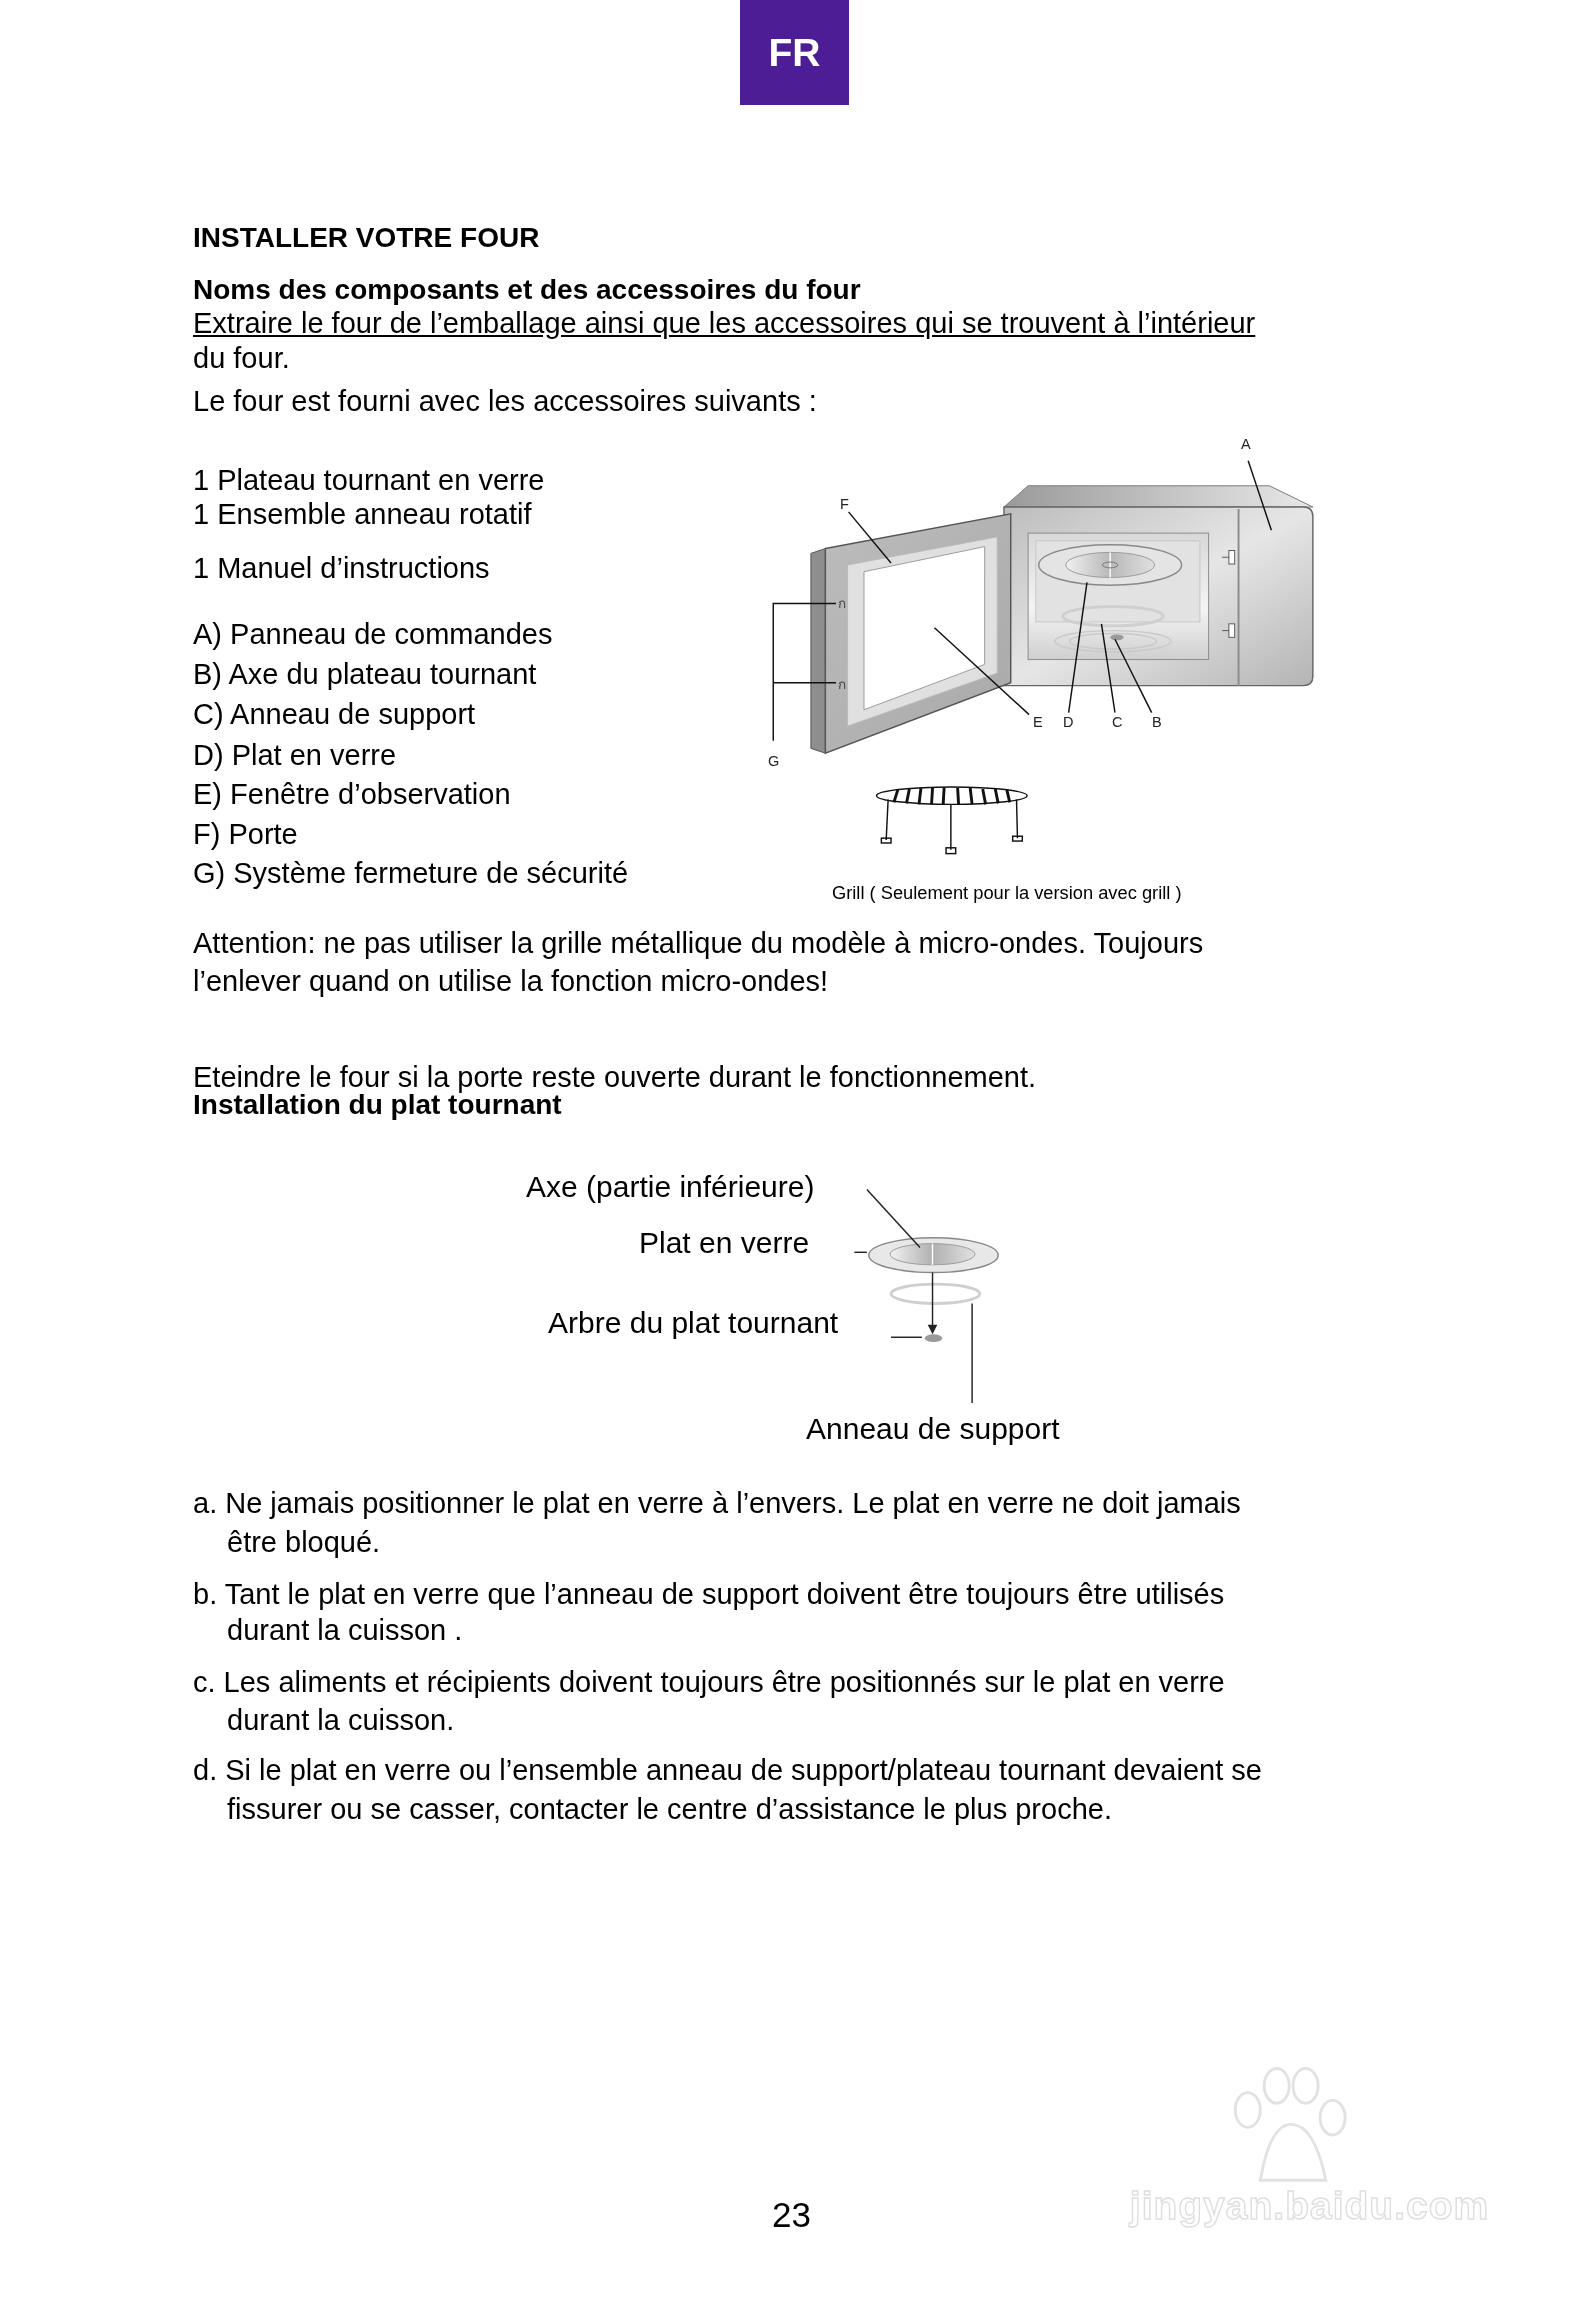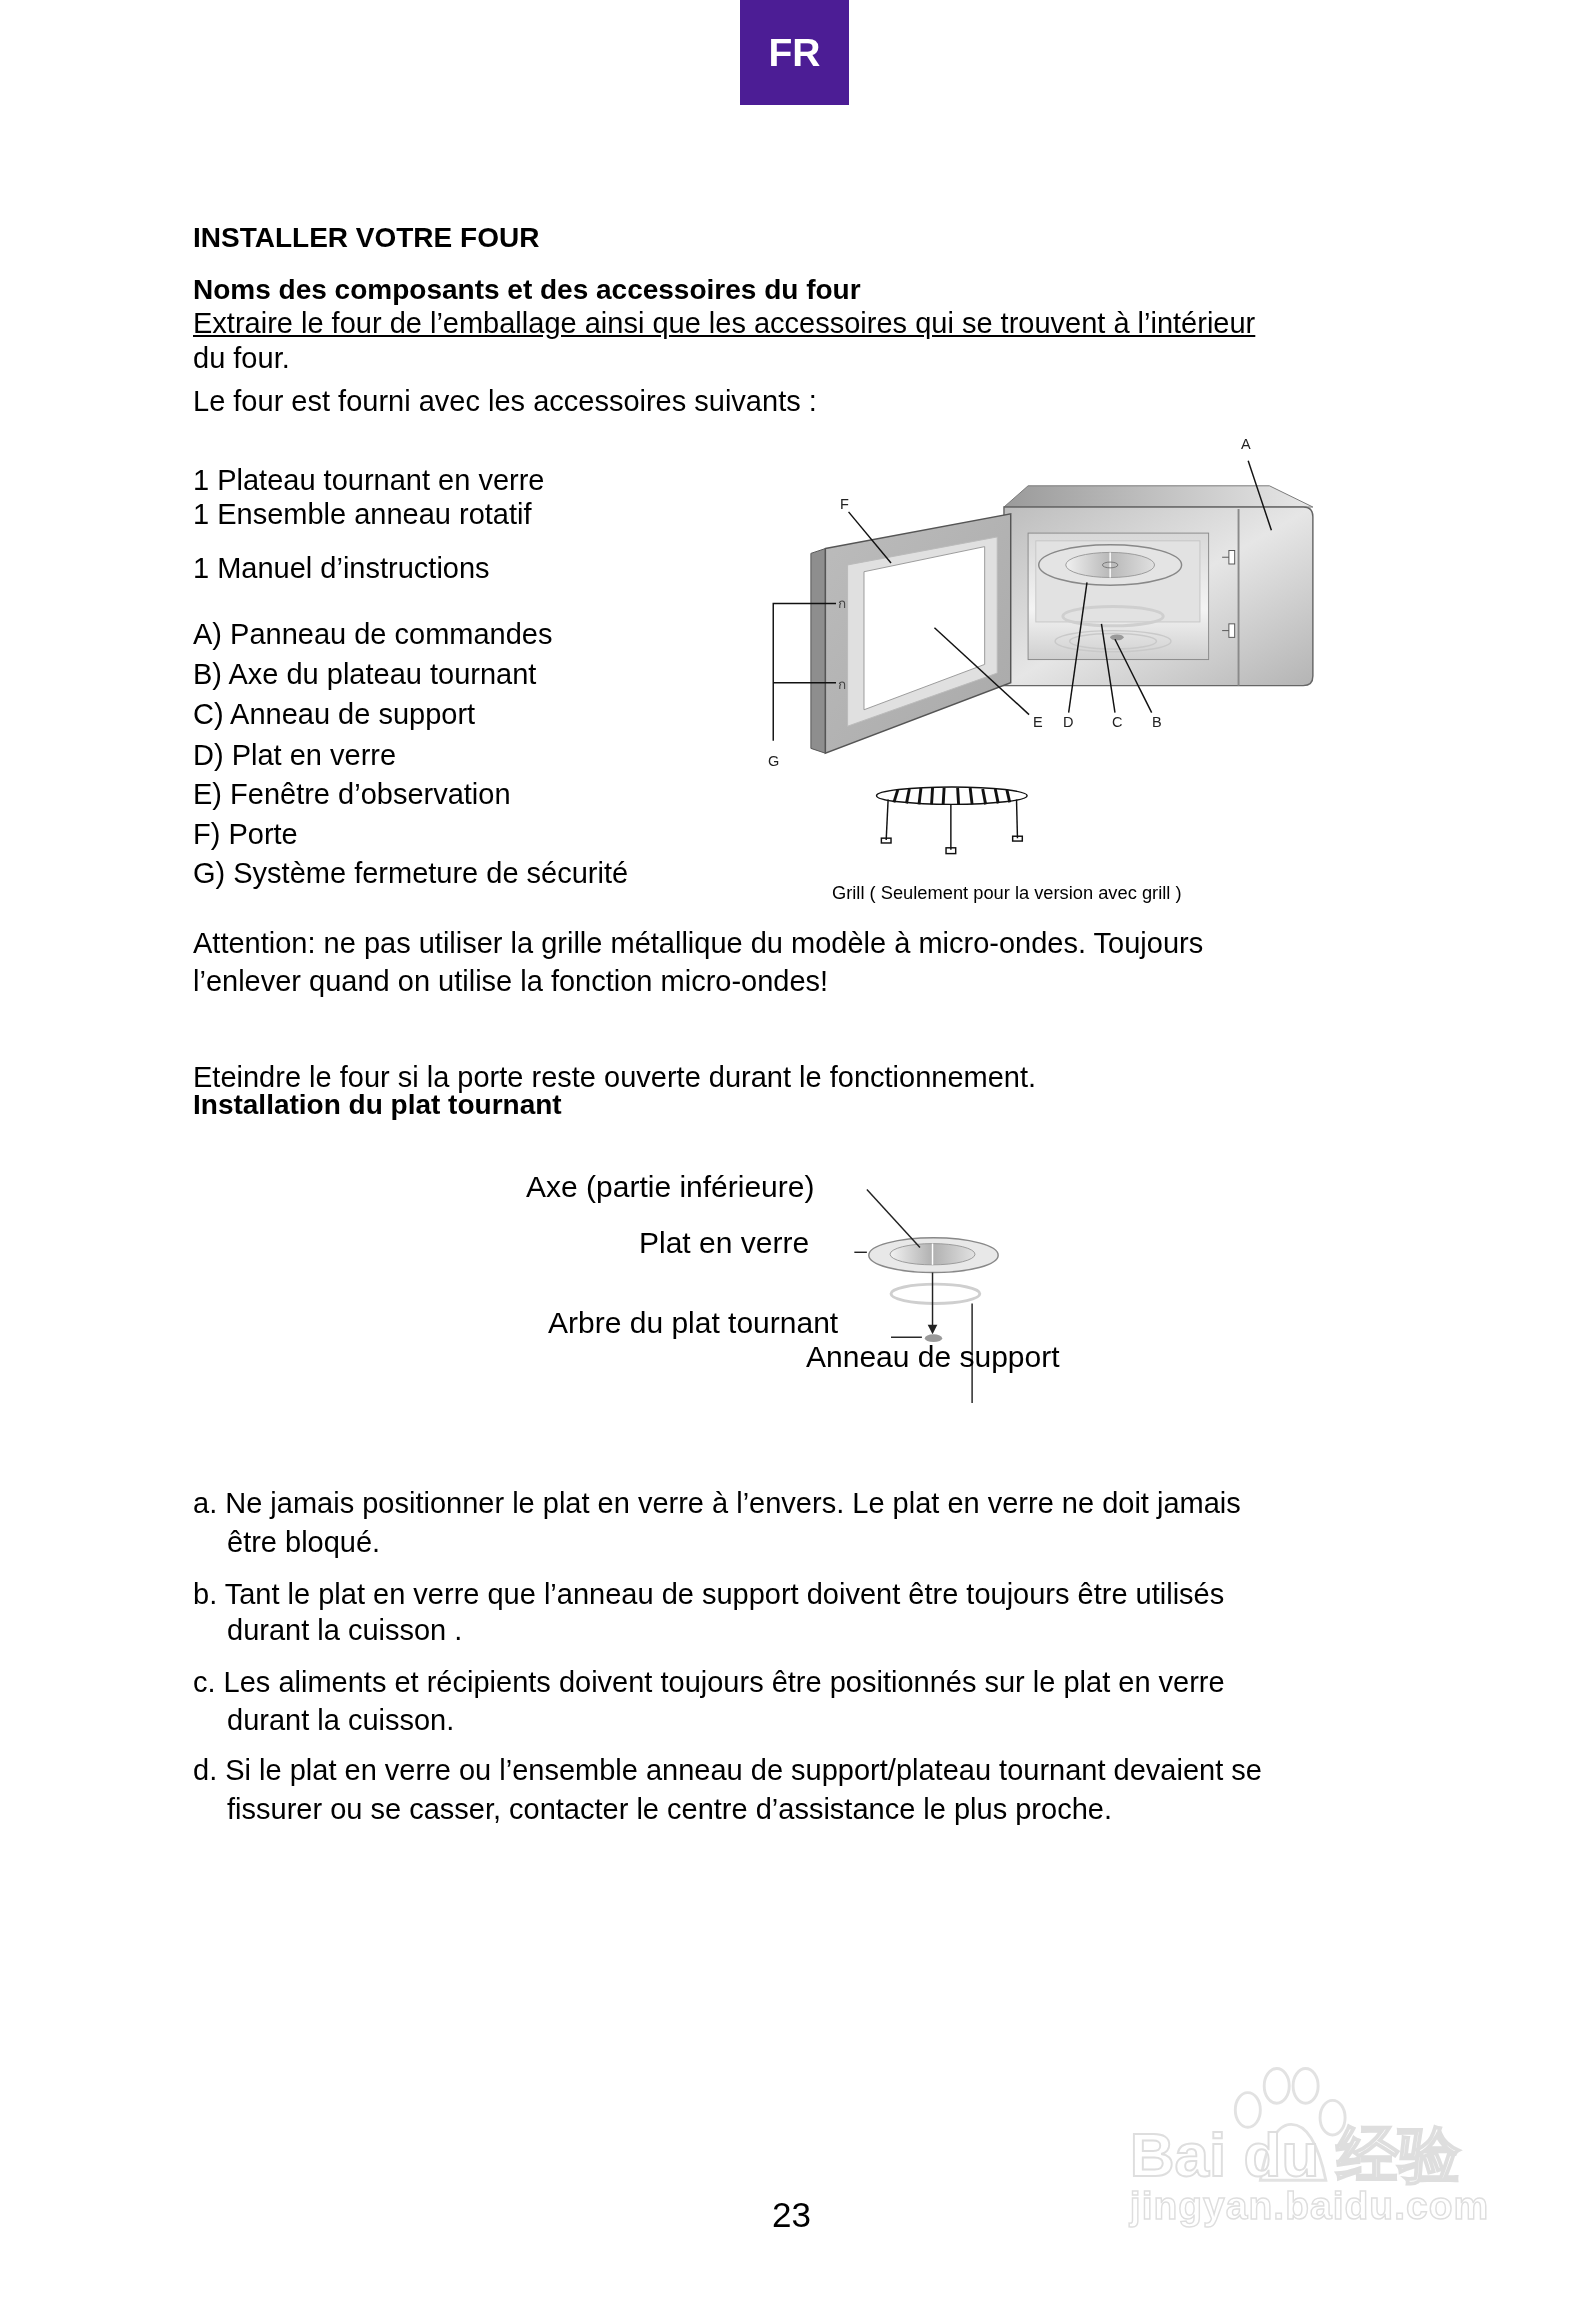"Anneau de support" div.abs { top: 1340px -> 1412px }
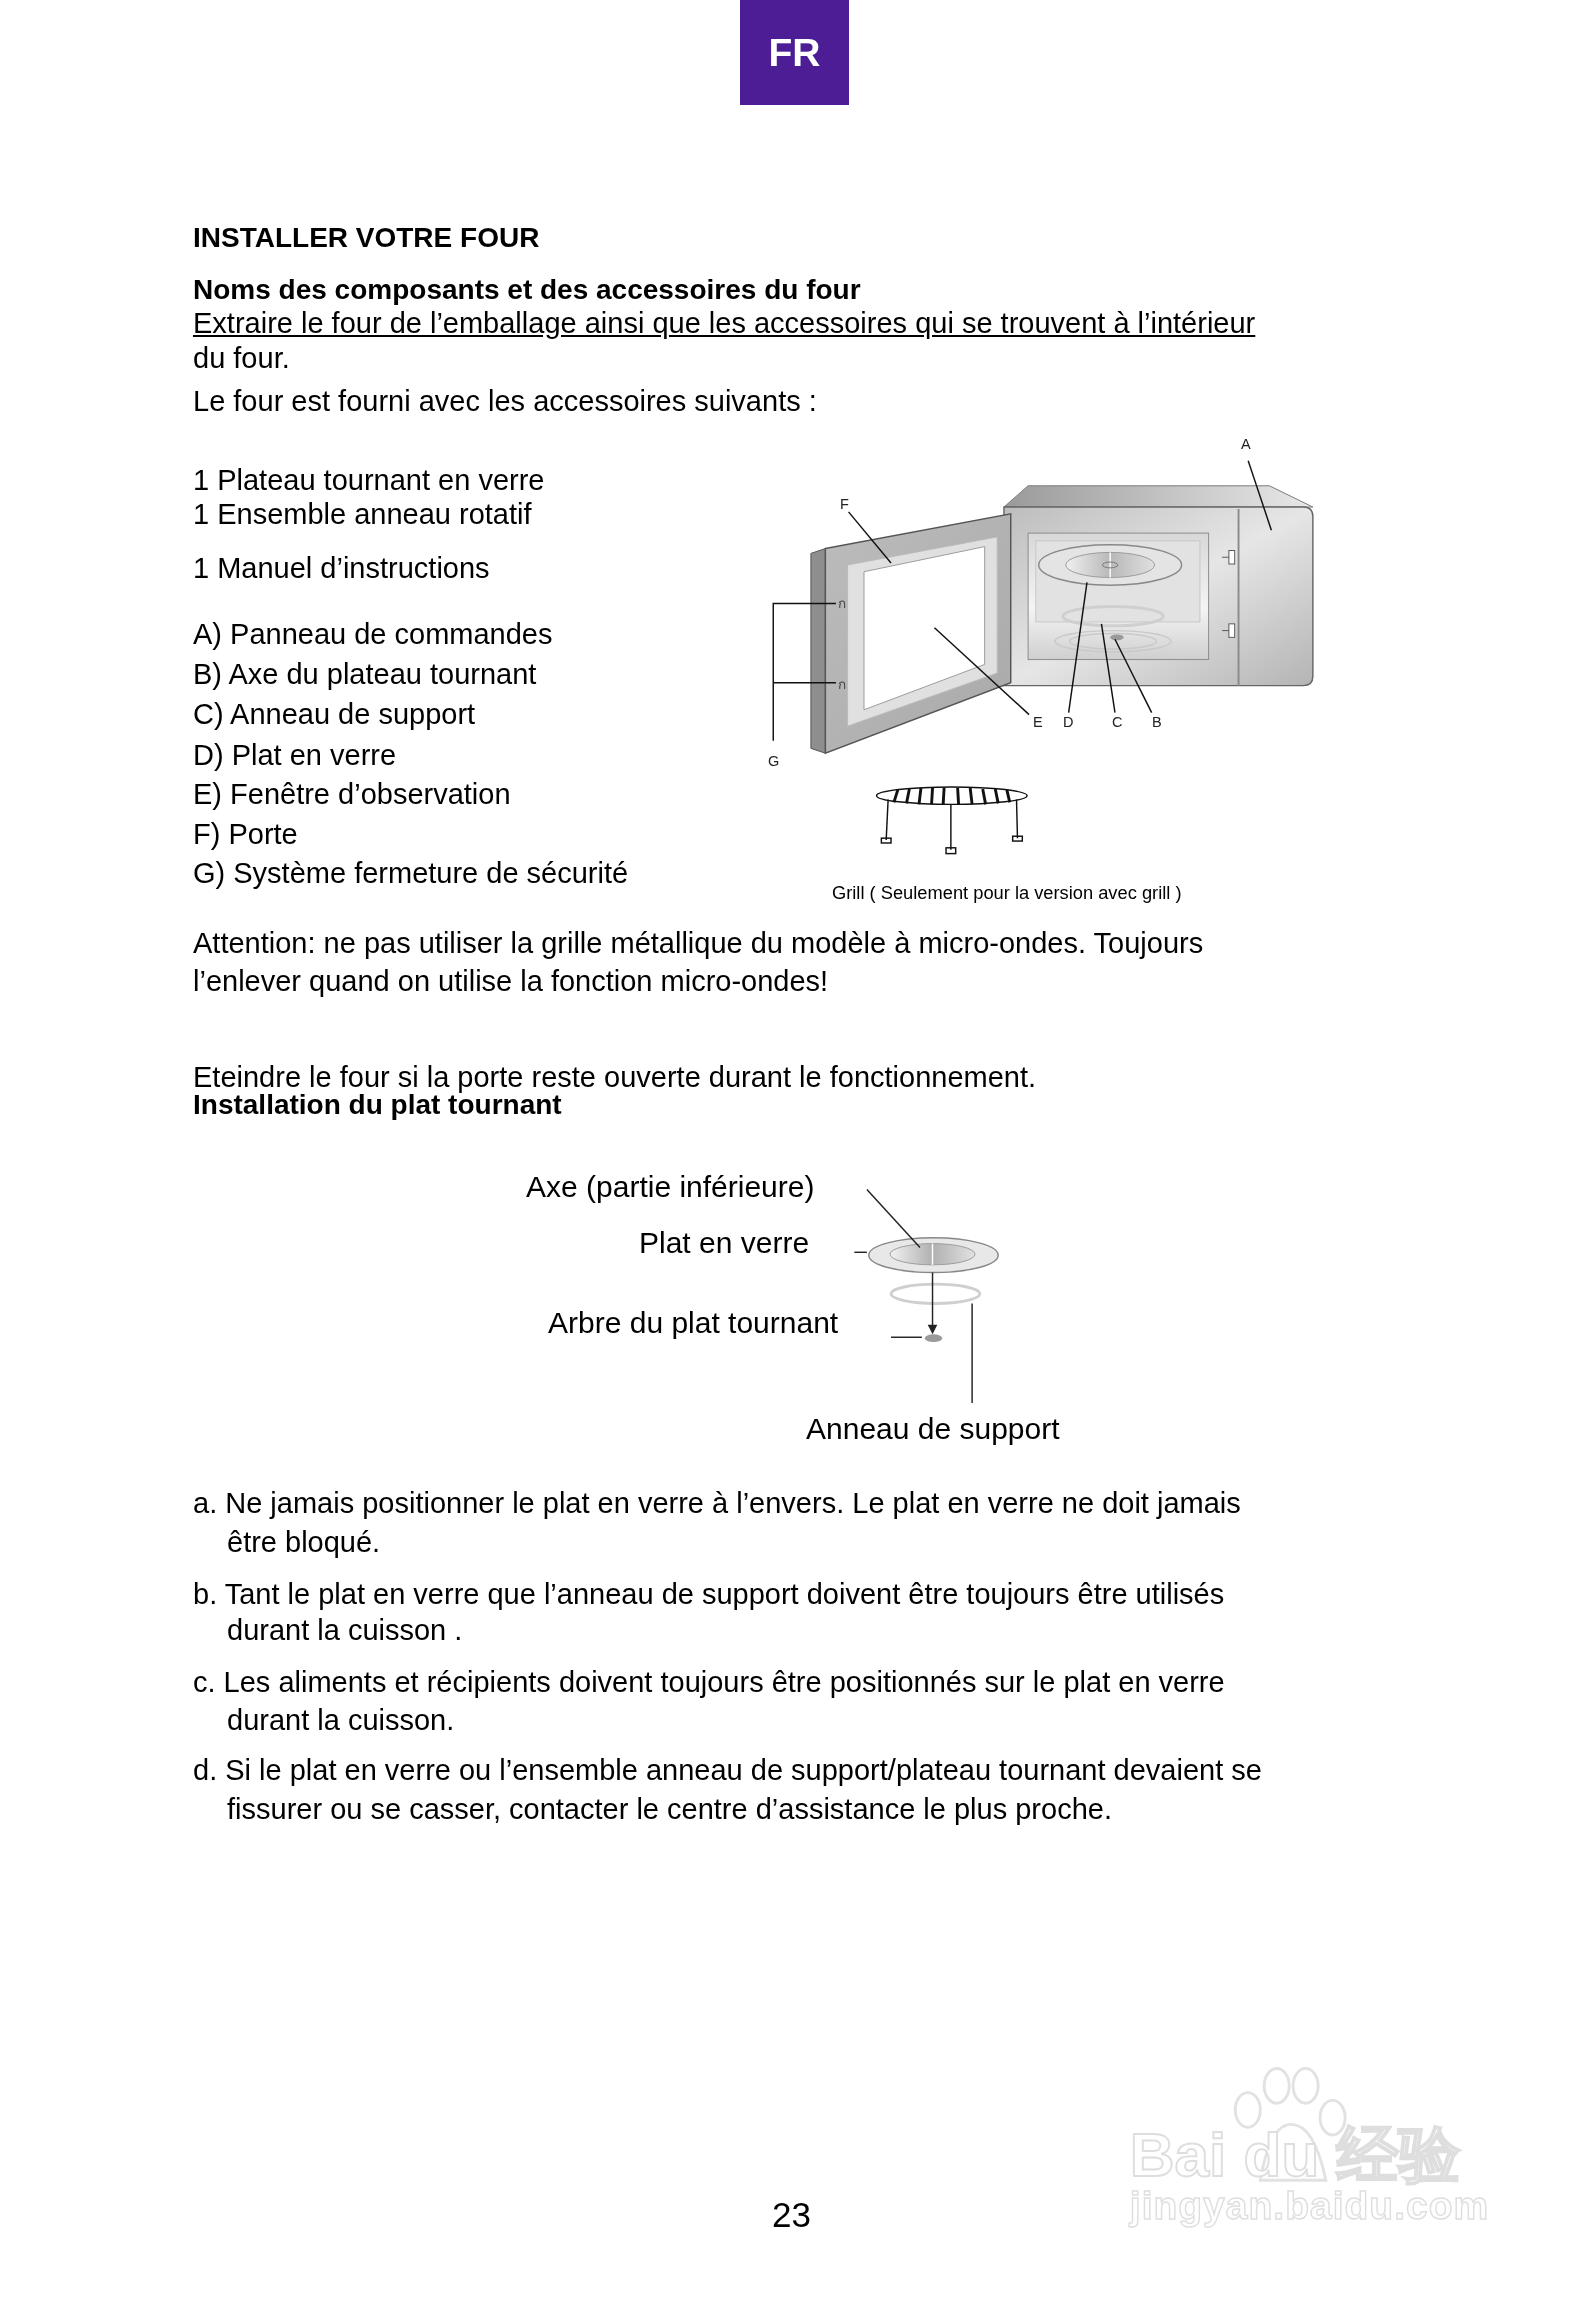"Bai du 经验" div.abs { html: <div>Bai du 经验</div> -> none }
